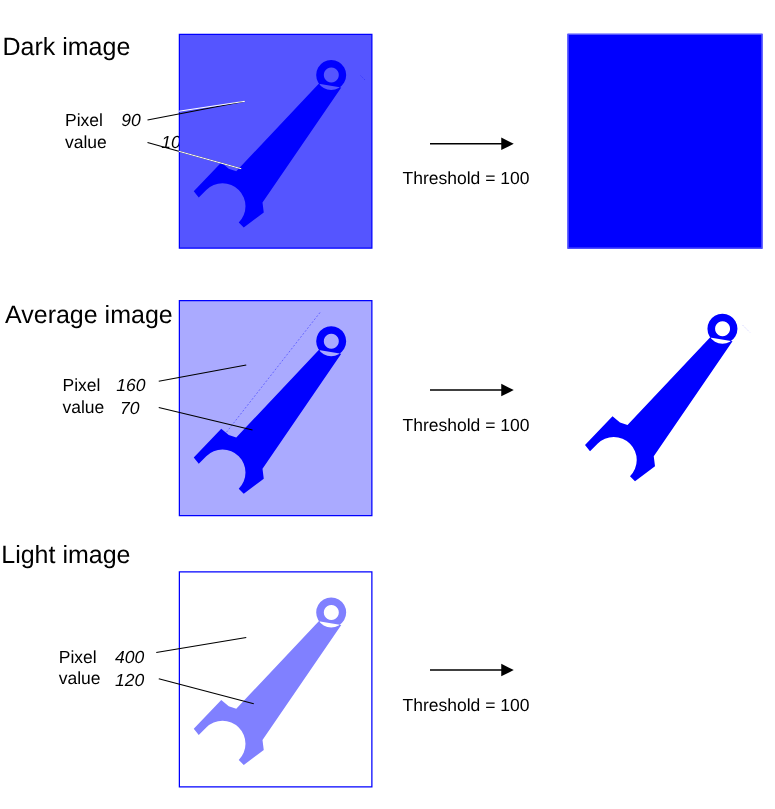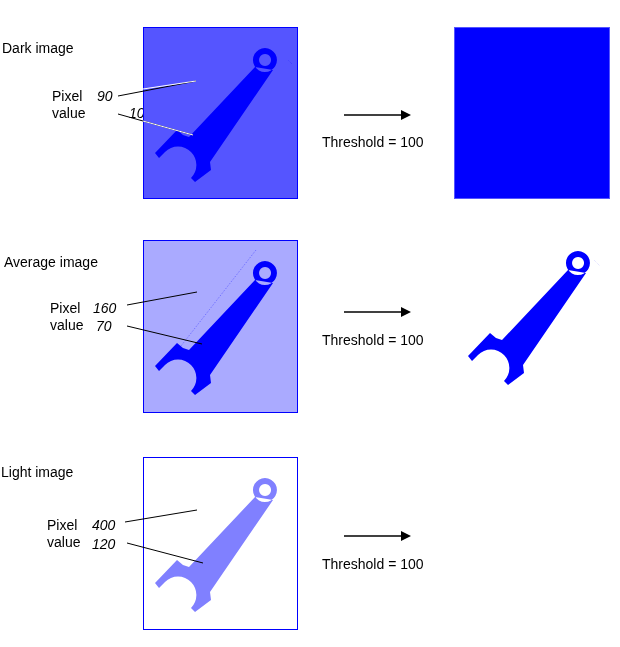"Dark image" .row-title { font-size: 14px -> 20px; margin-top: 13px -> none }
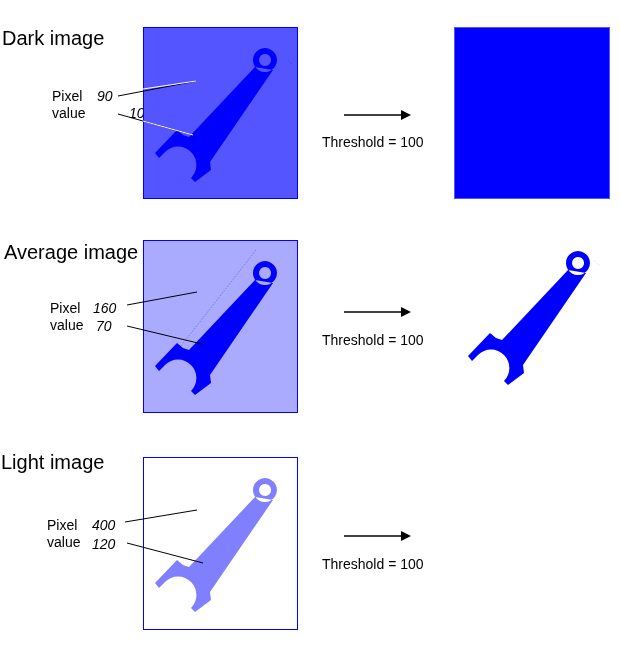"Light image" div.abs { top: 451px -> 433px }
